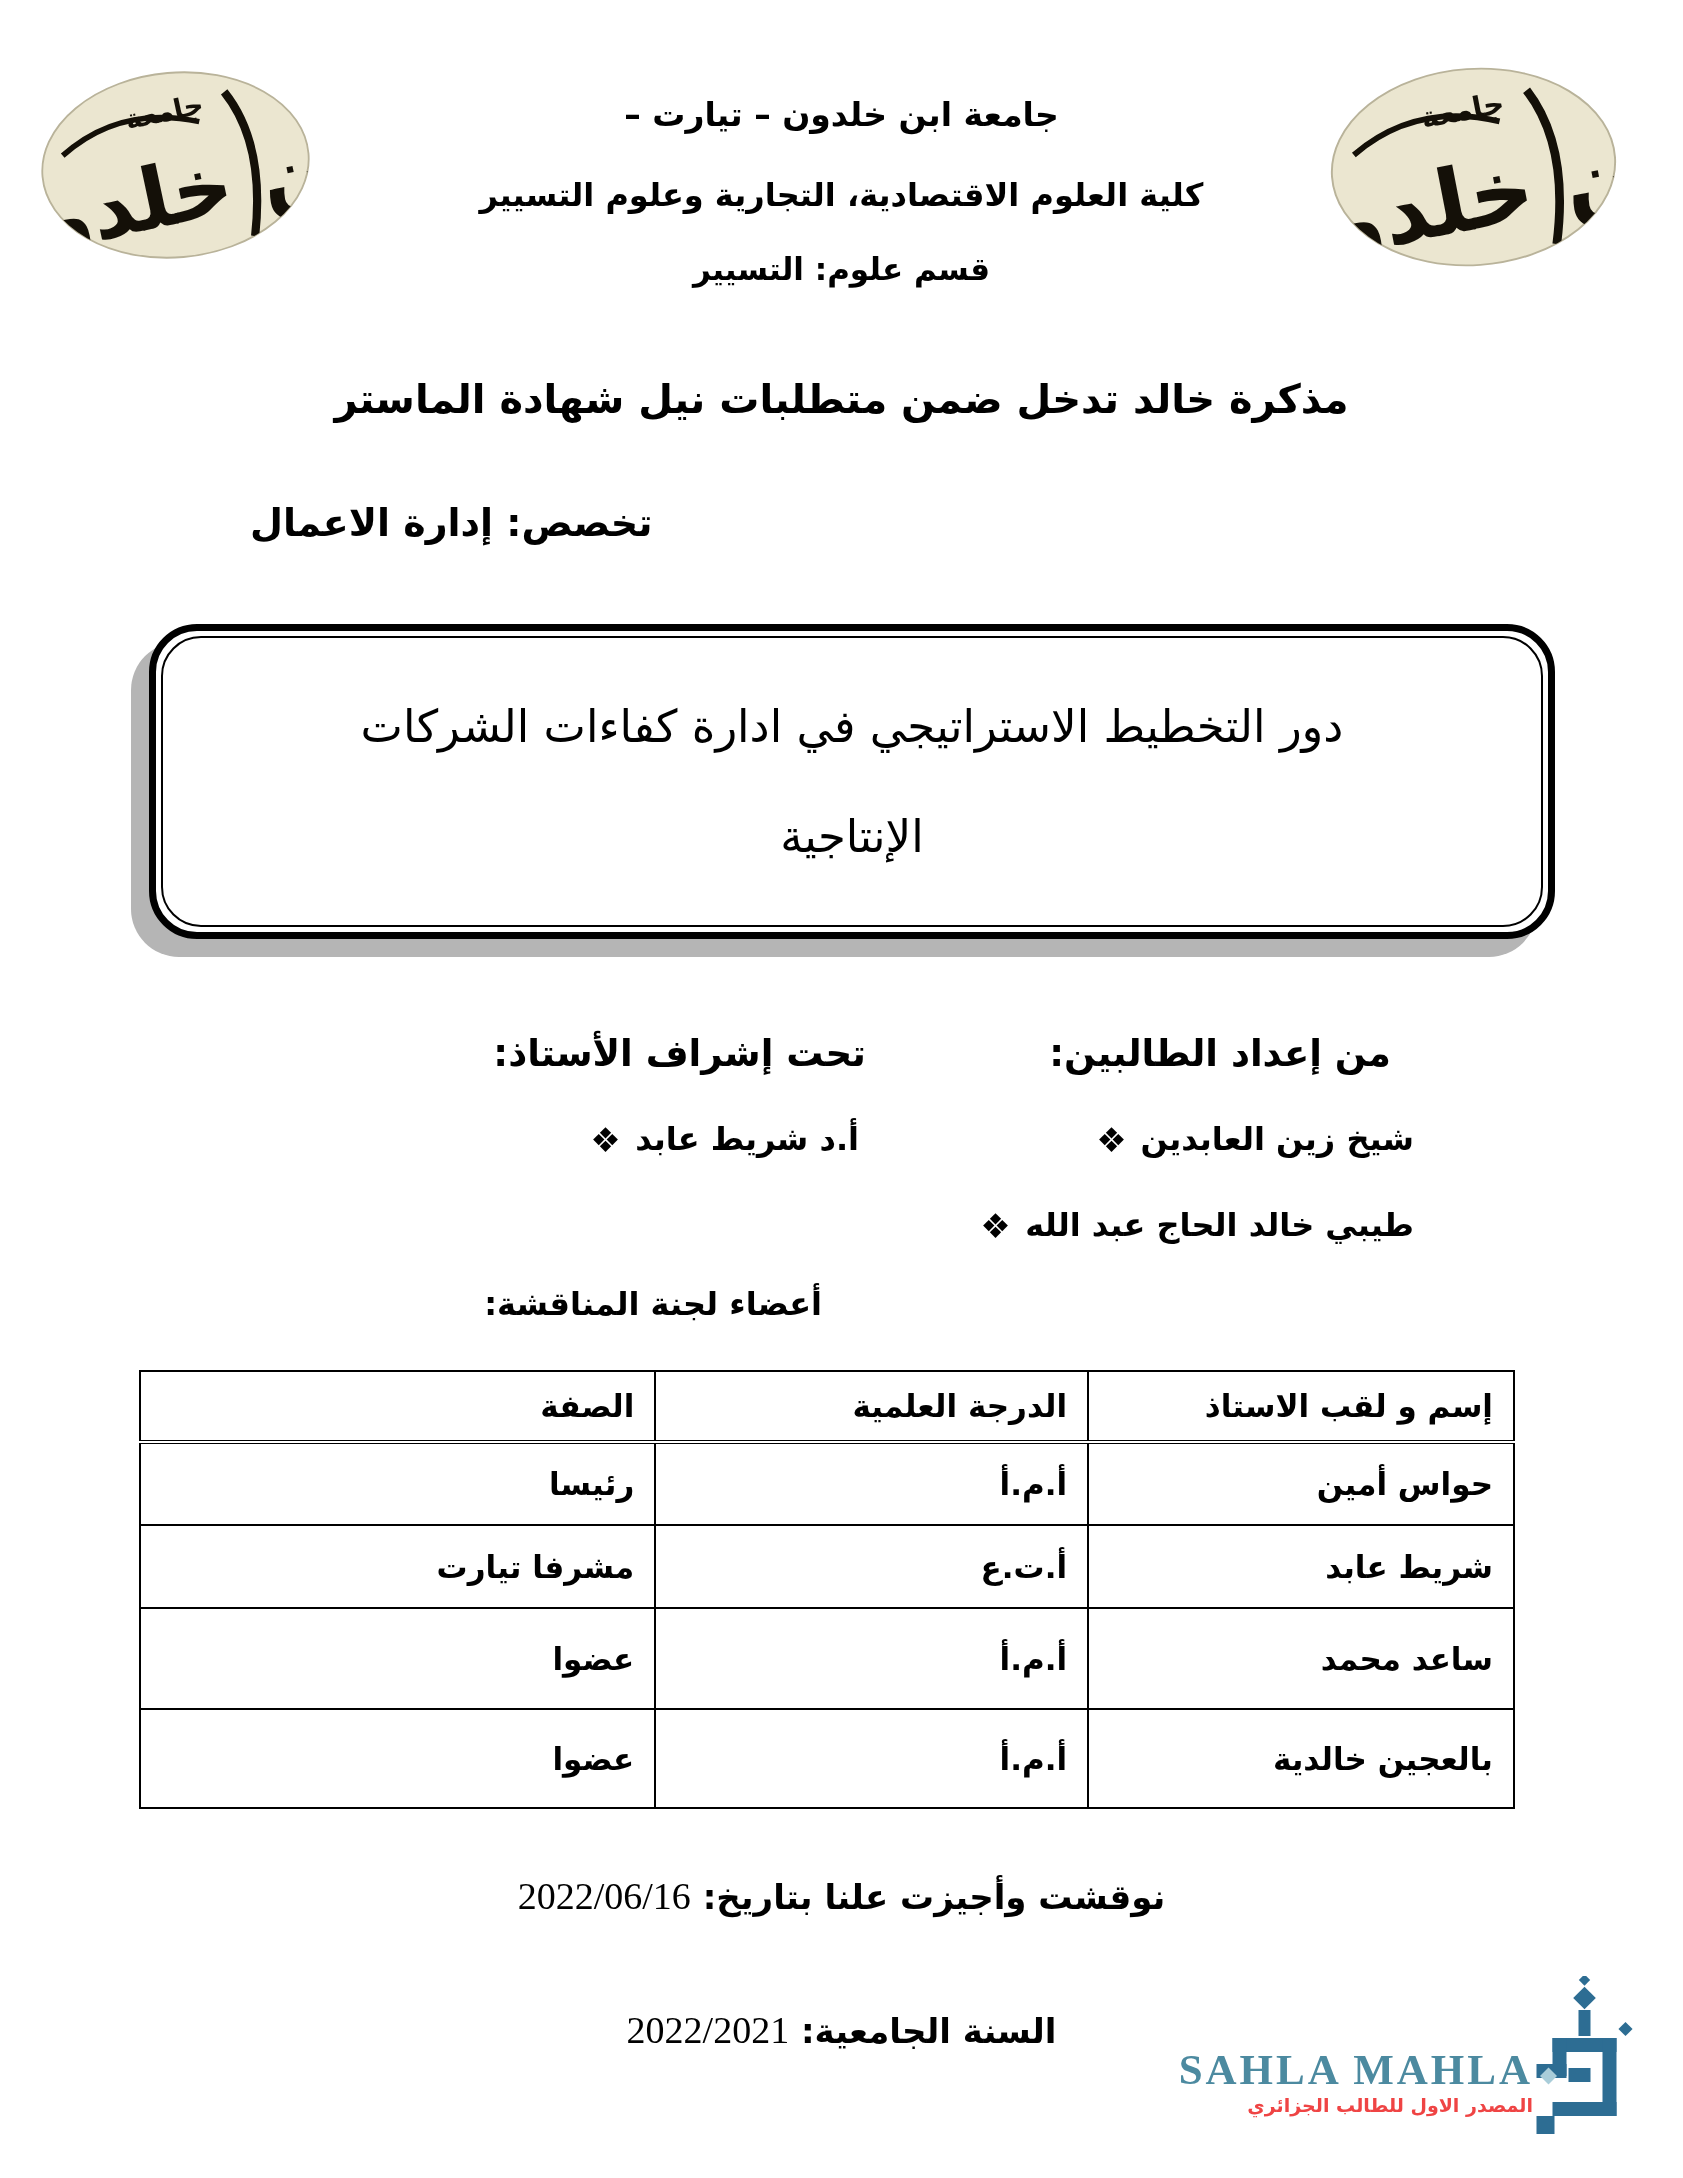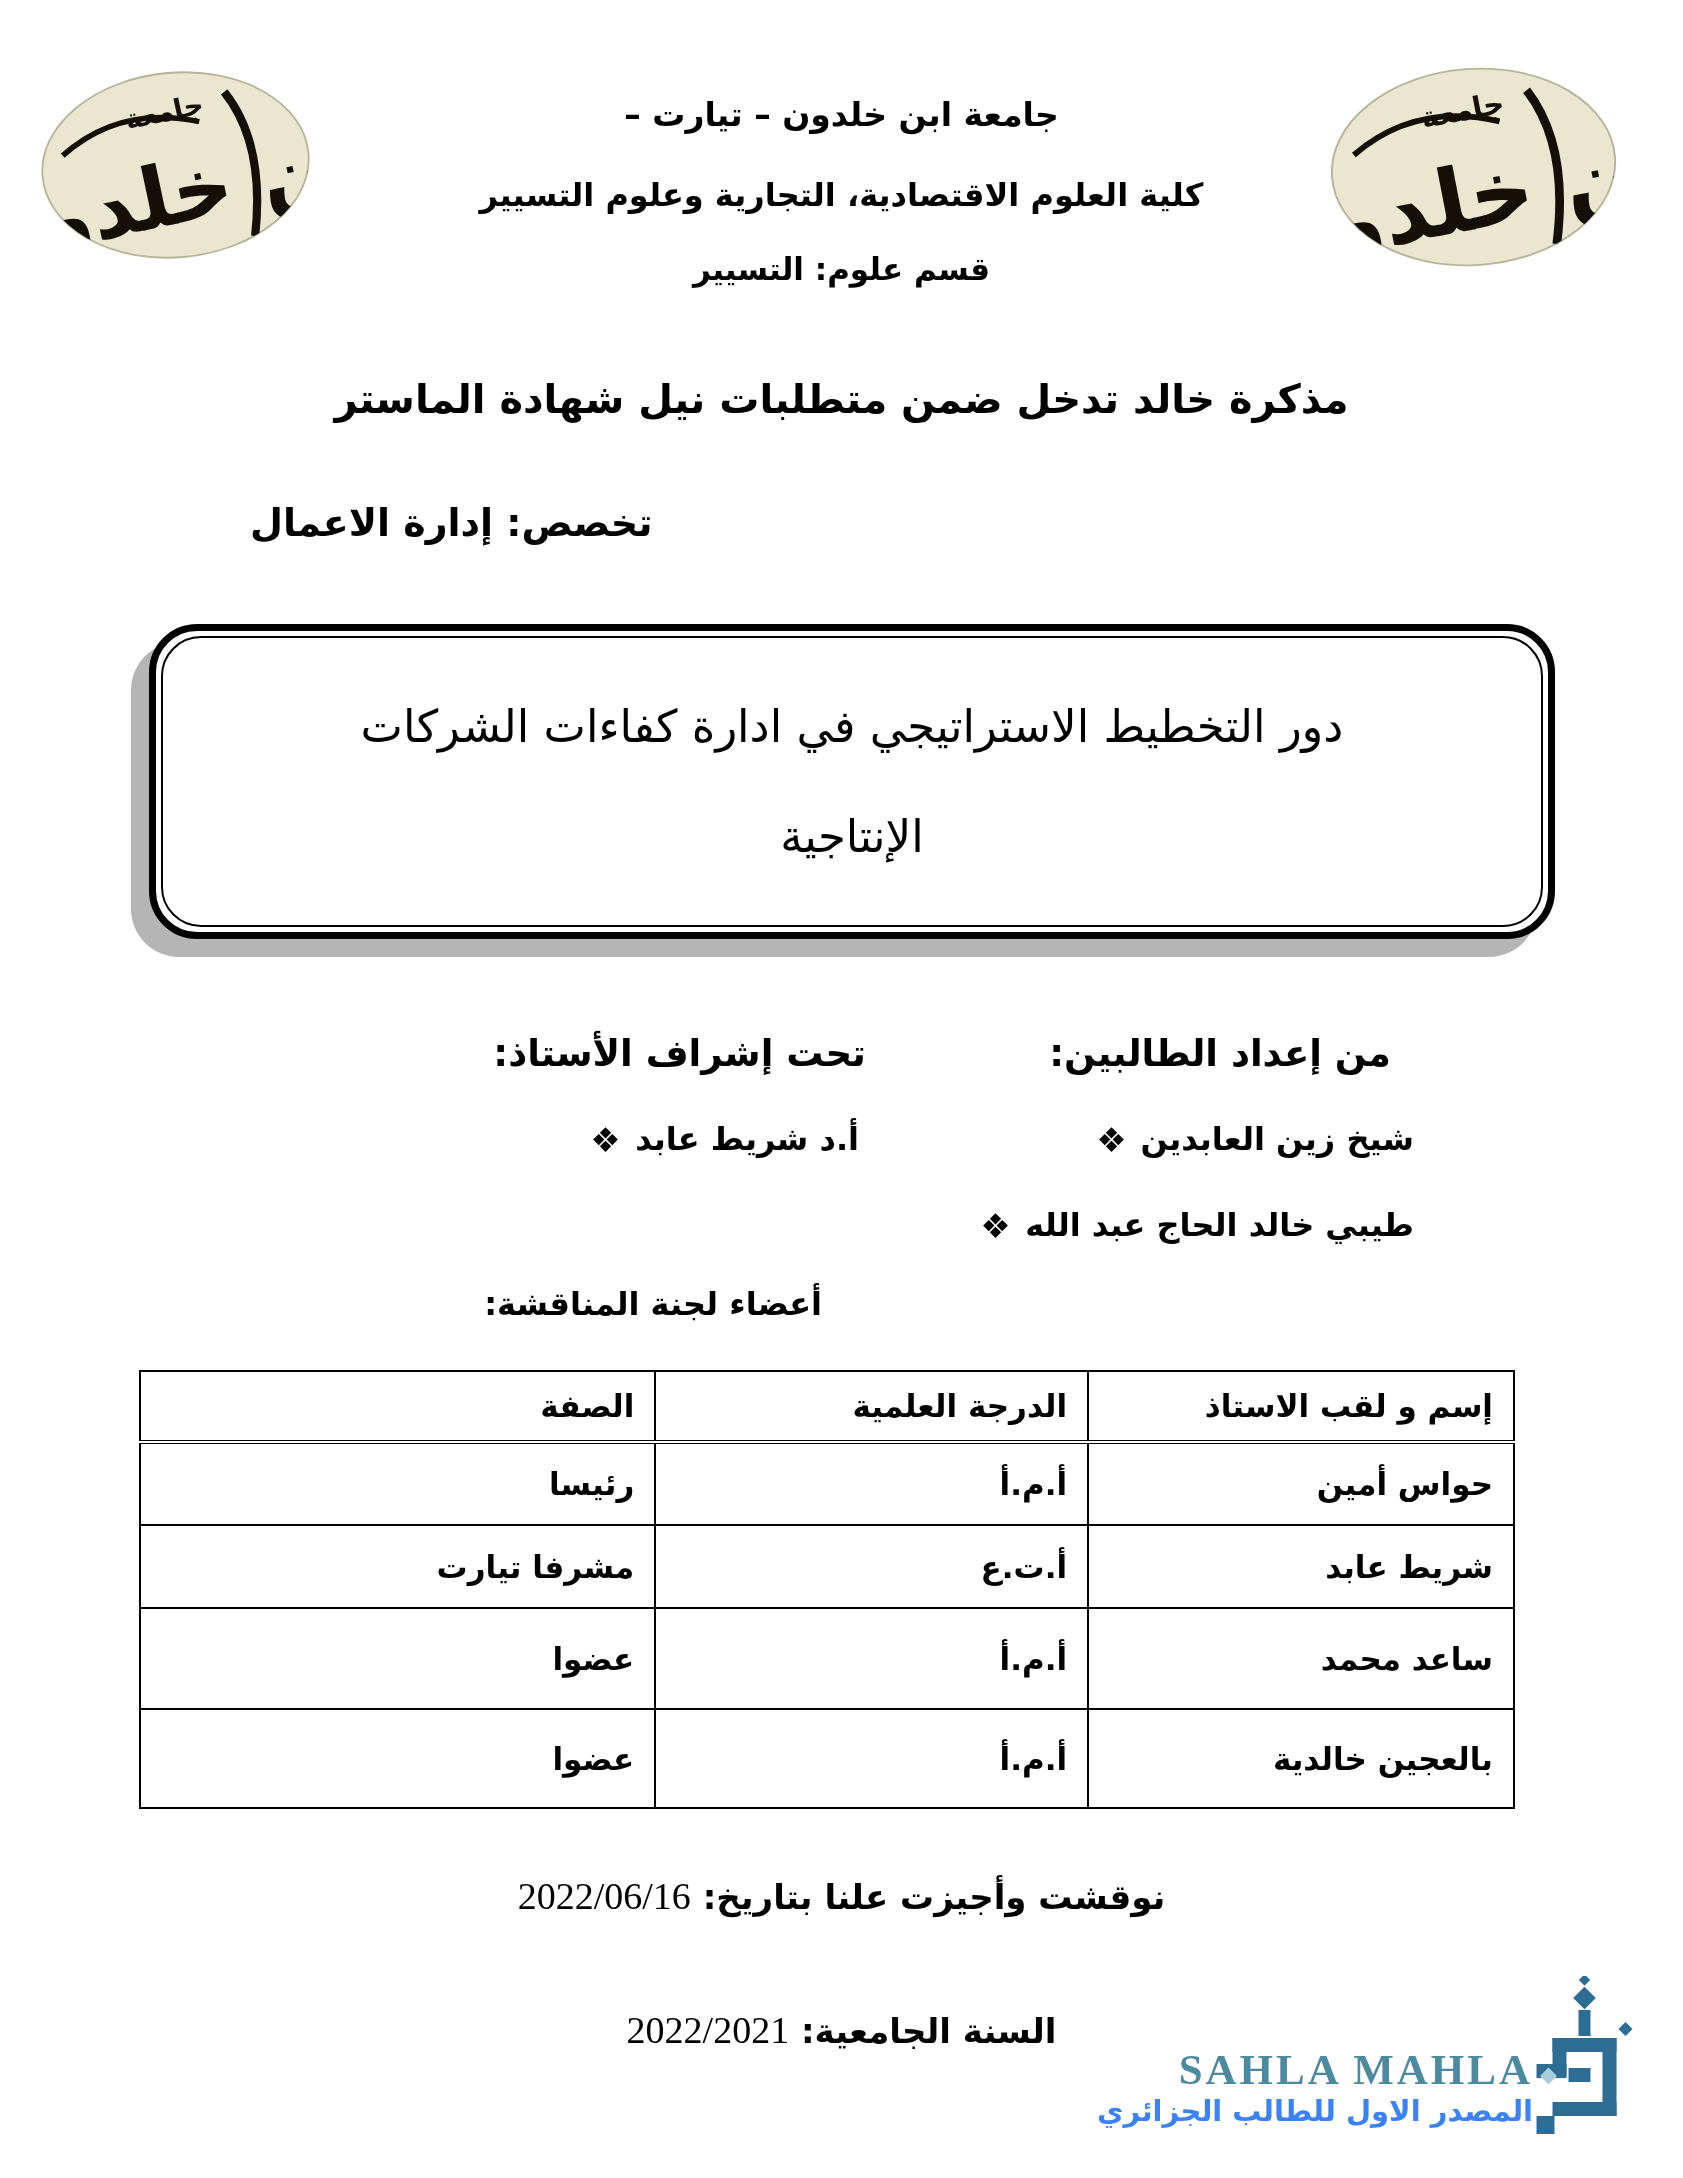"المصدر الاول للطالب الجزائري" .sahla-tagline { color: #3b82f6 -> #ef4444; font-size: 29px -> 19px }
